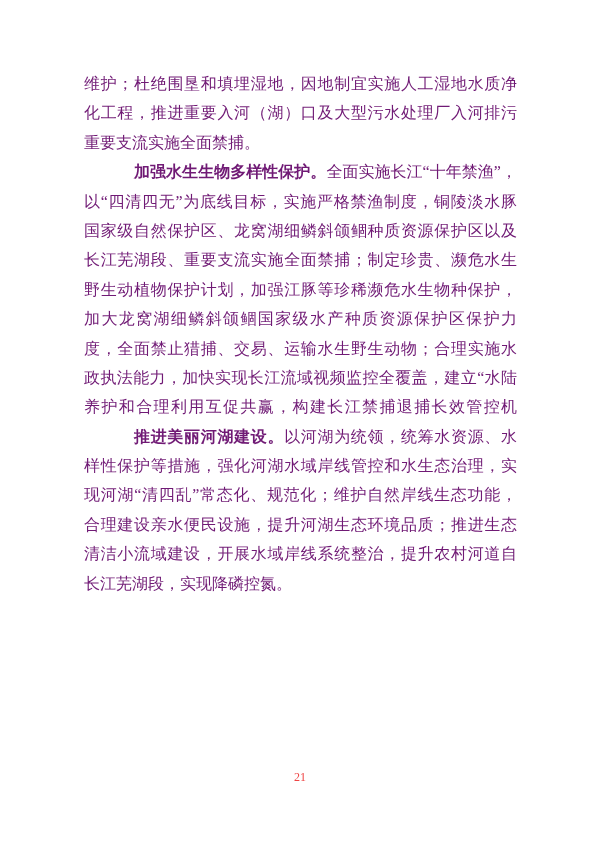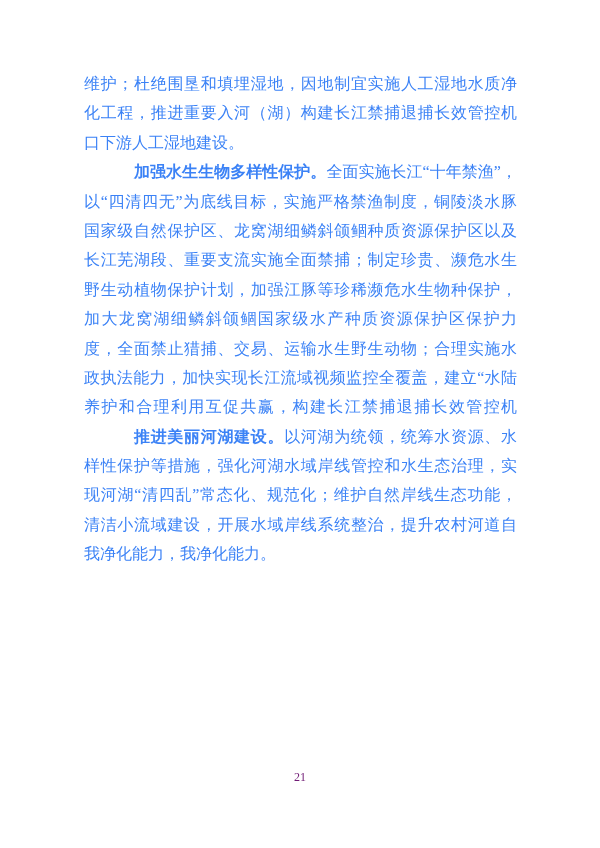"维护；杜绝围垦和填埋湿地，因地制宜实施人工湿地水质净" .text-block { color: #3b82f6 -> #701a75 }
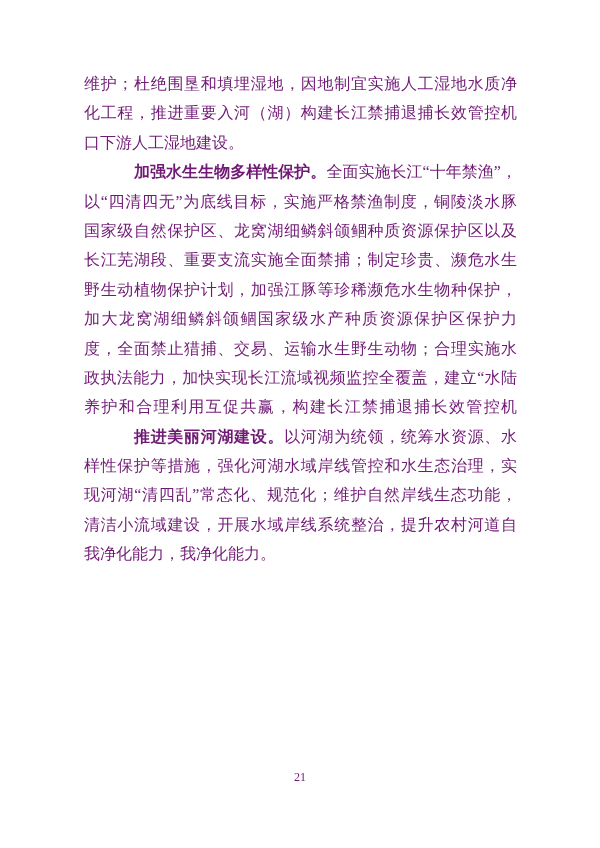"化工程，推进重要入河（湖）构建长江禁捕退捕长效管控机" div.line { text: 构建长江禁捕退捕长效管控机 -> 口及大型污水处理厂入河排污 }
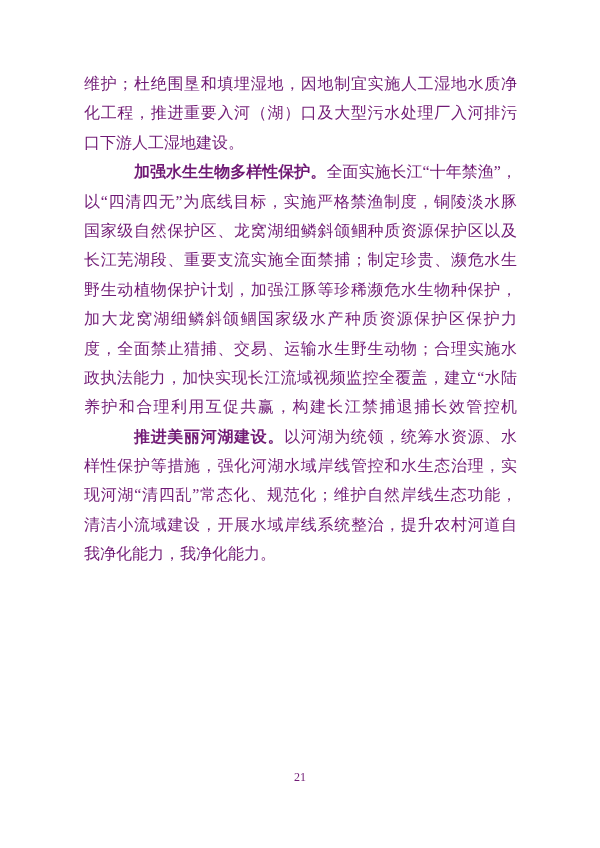"口下游人工湿地建设。" div.line { text: 口下游人工湿地建设 -> 重要支流实施全面禁捕 }
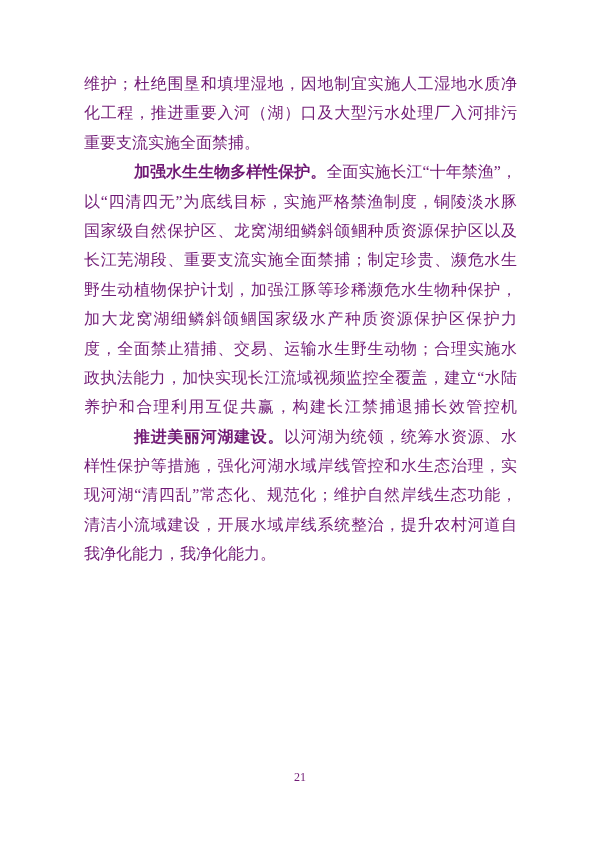"合理建设亲水便民设施，提升河湖生态环境品质；推进生态" div.line { html: none -> <div>合理建设亲水便民设施，提升河湖生态环境品质；推进生态</div> }
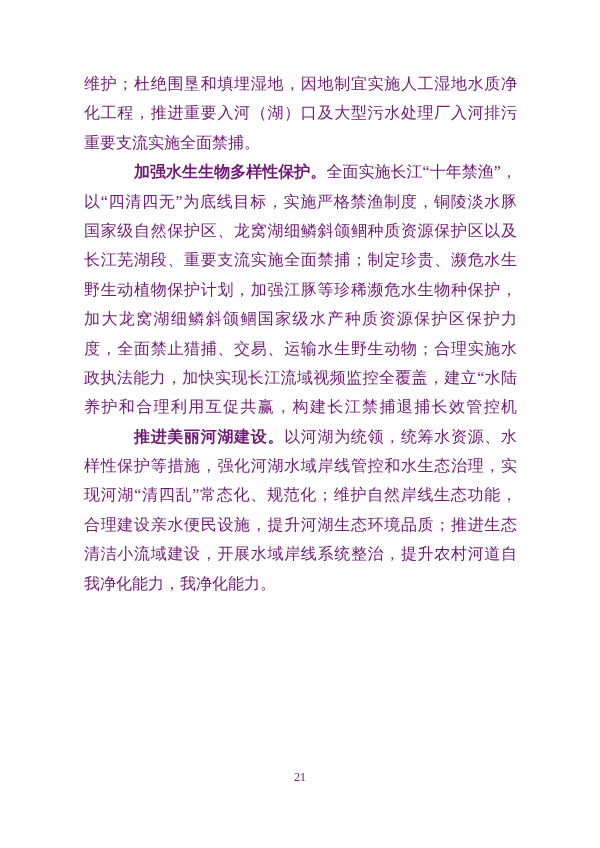"我净化能力，我净化能力。" div.line { text: 我净化能力，我净化能力 -> 长江芜湖段，实现降磷控氮 }
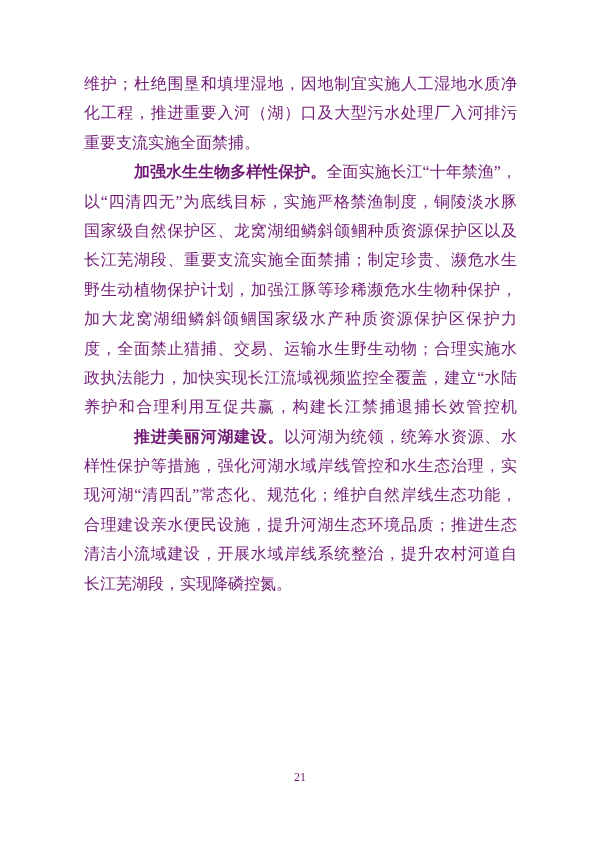"21" .page-number { color: #701a75 -> #ef4444 }
